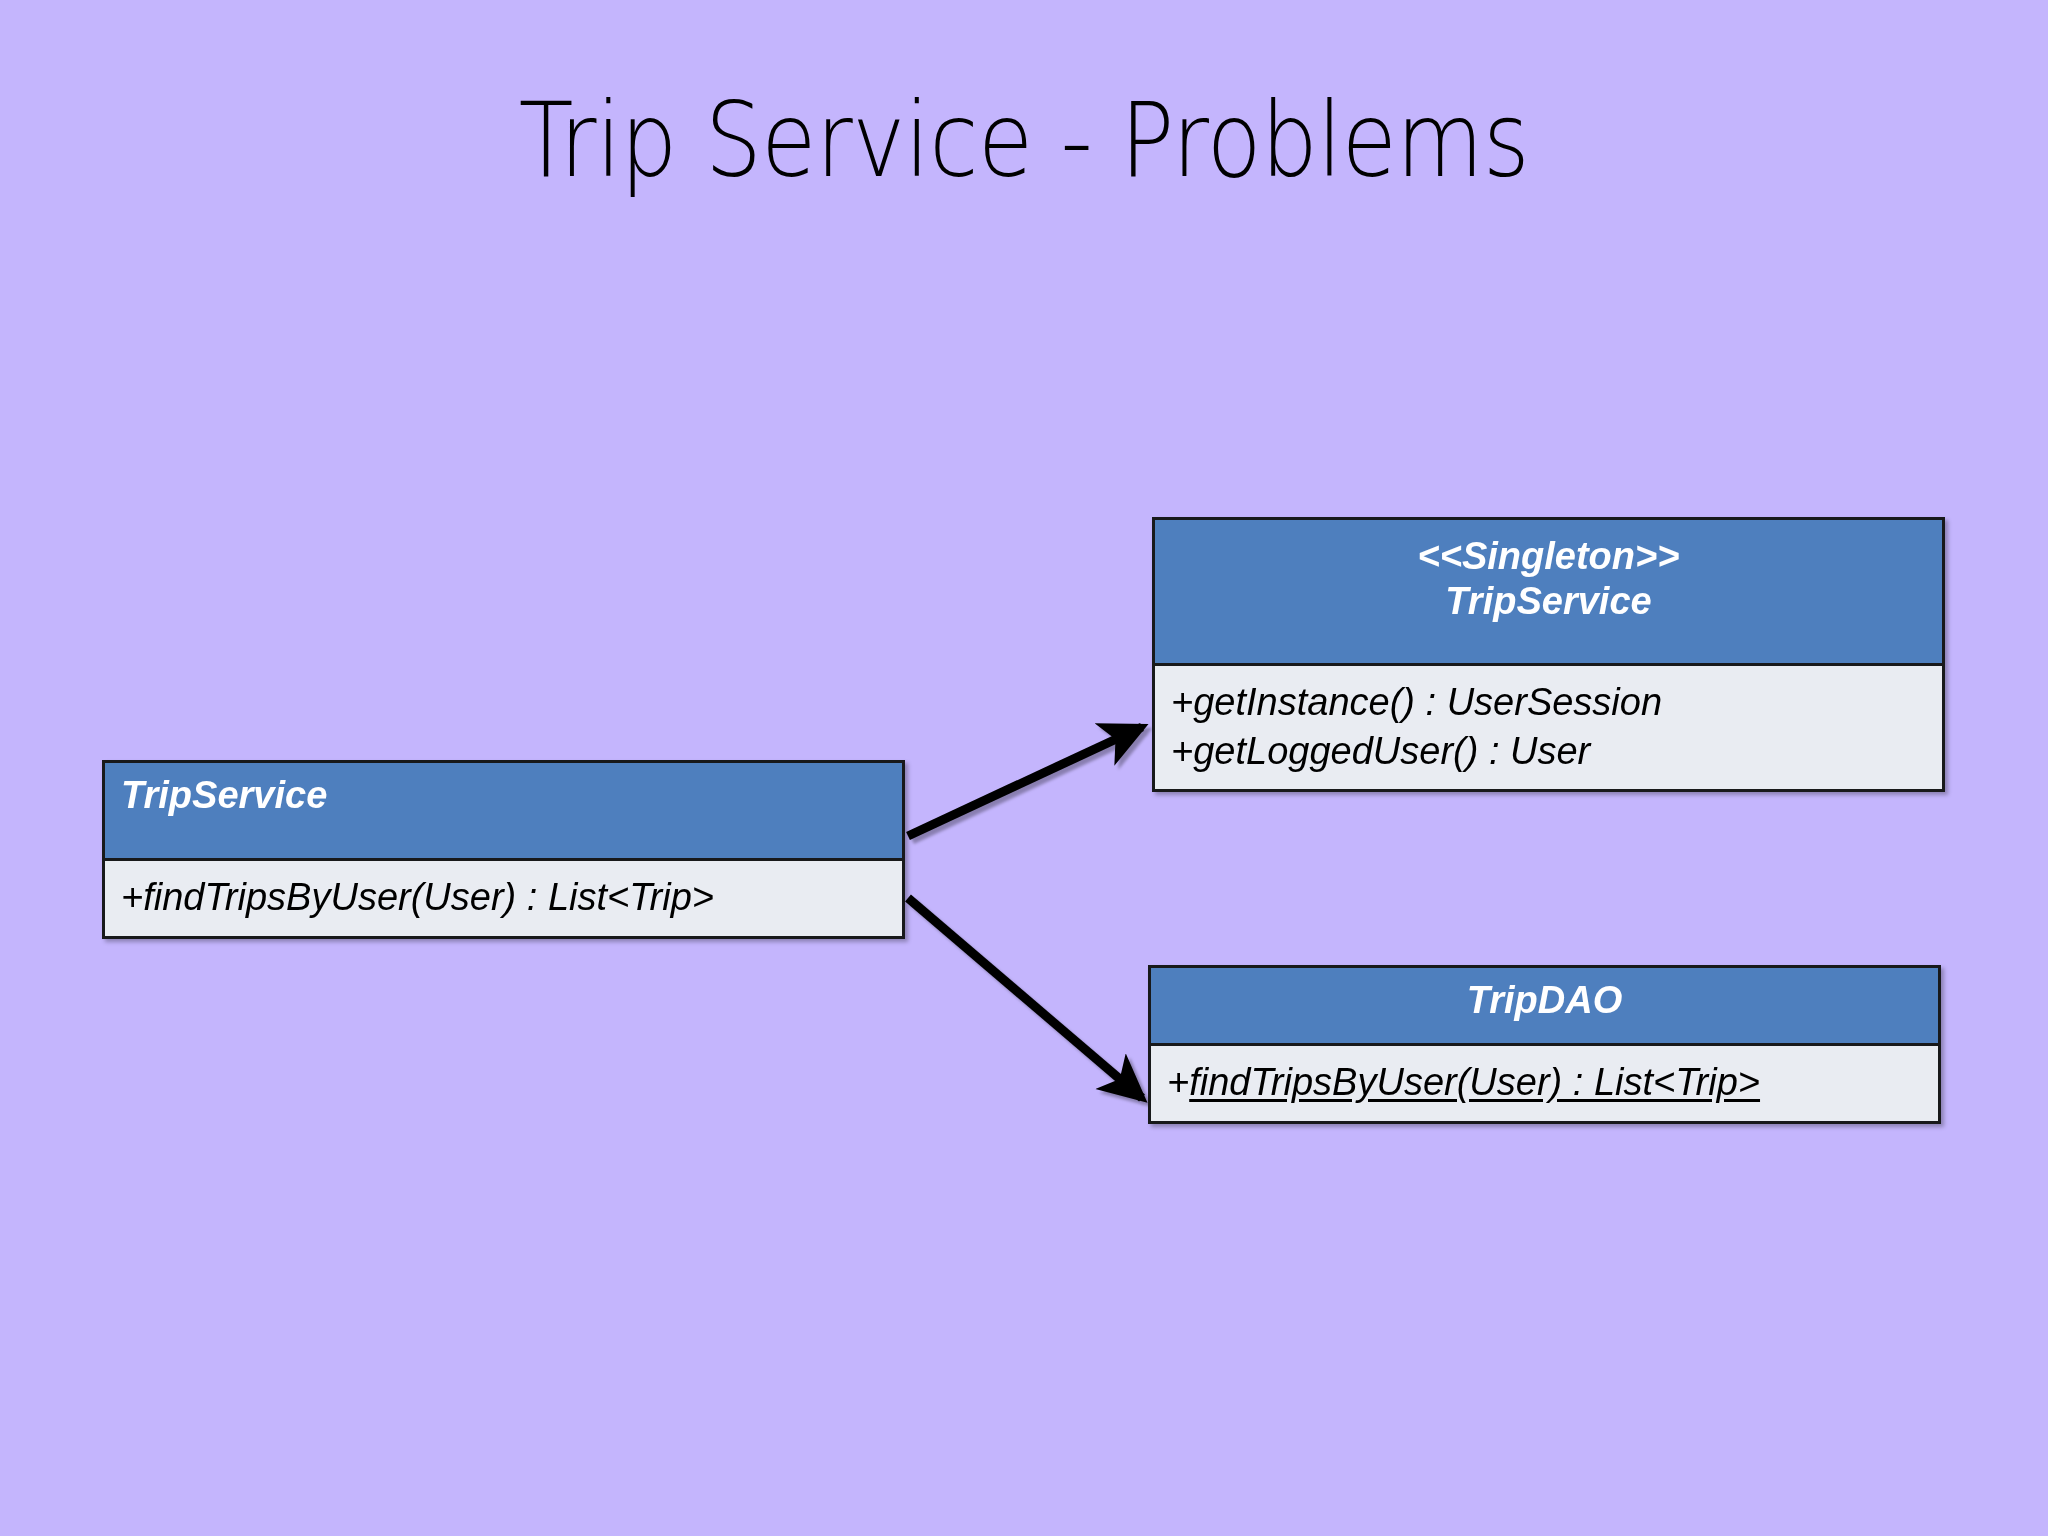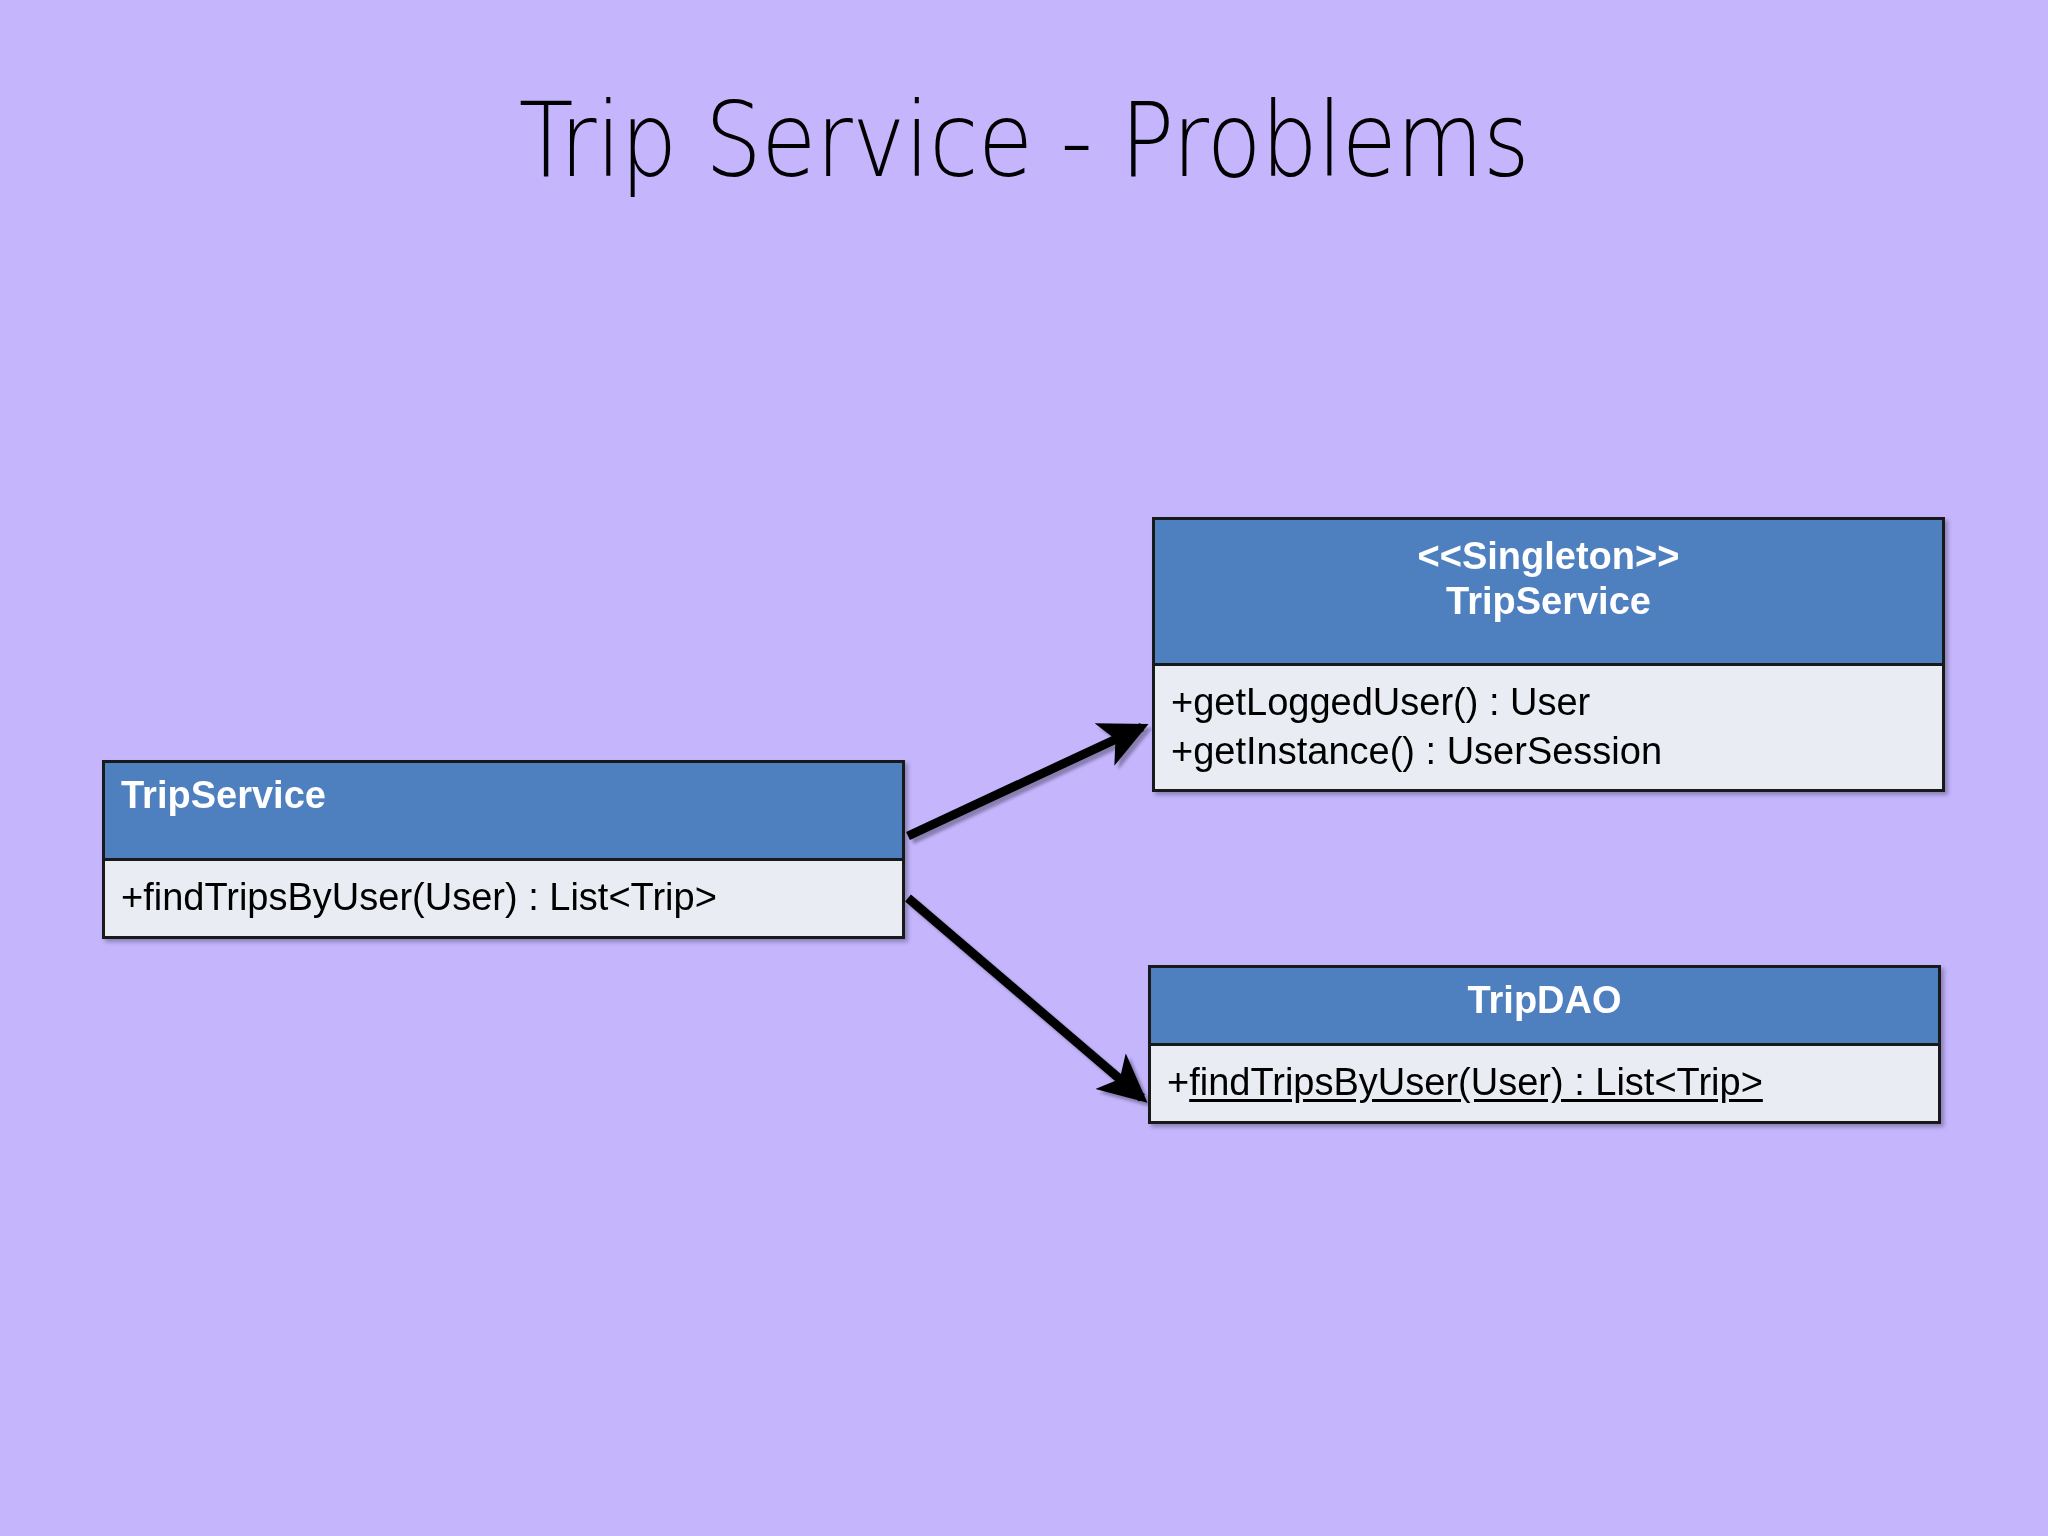"<<Singleton>>" .uml-class { font-style: none -> italic }
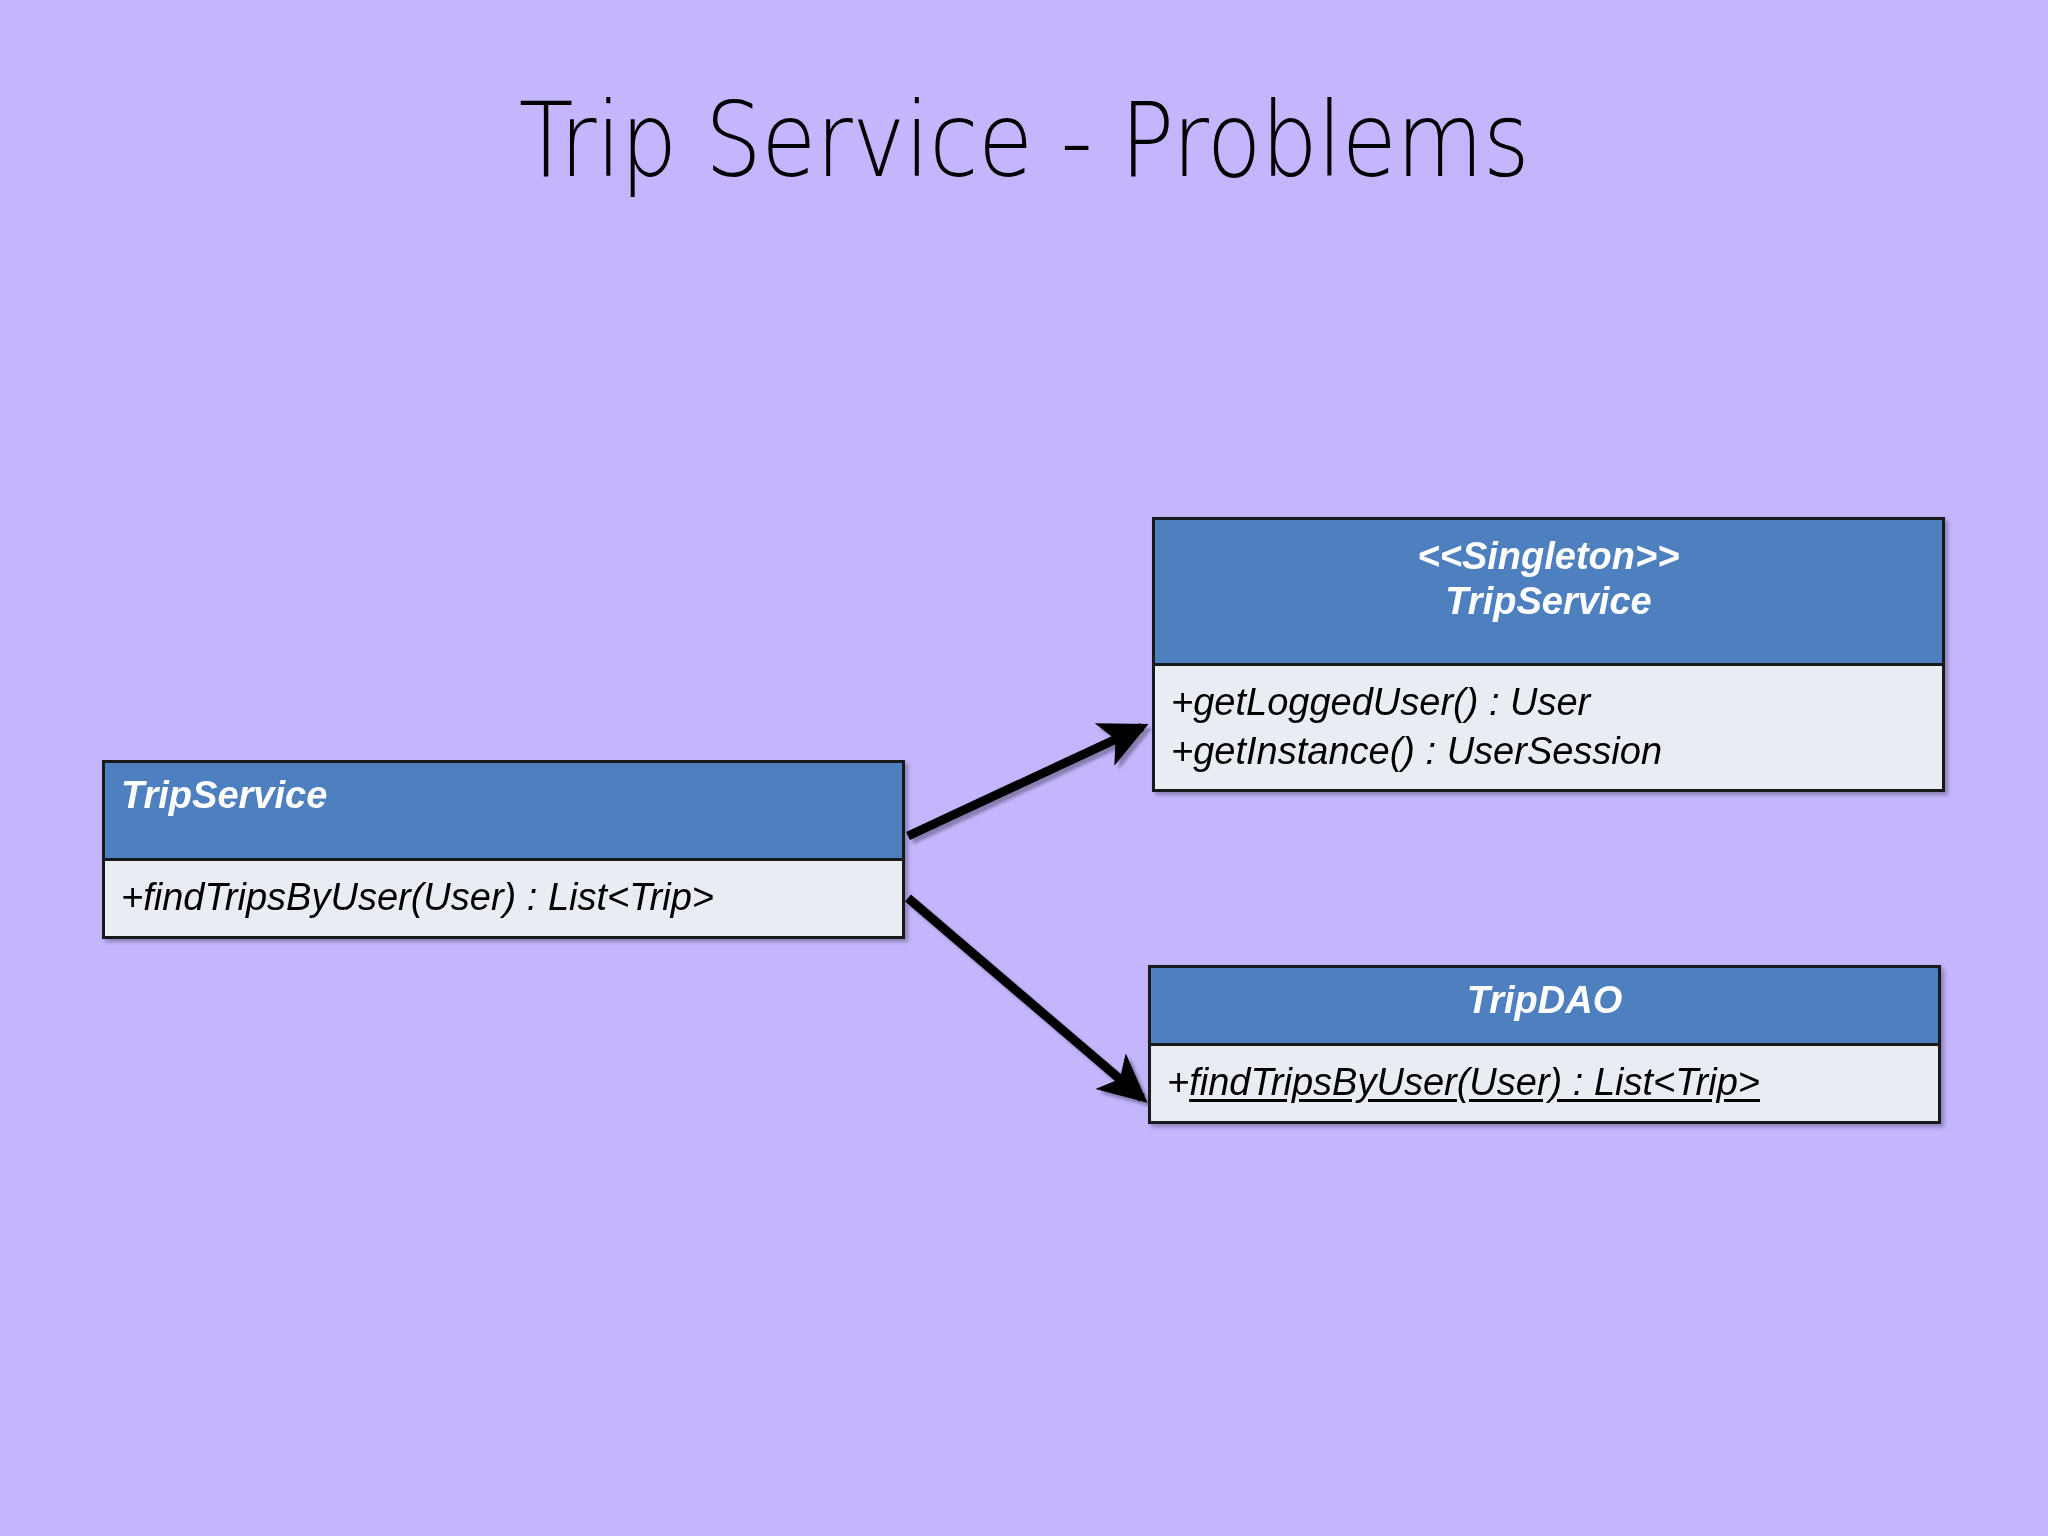"+getLoggedUser() : User" span.member { order: before "+getInstance() : UserSession" -> after "+getInstance() : UserSession" }
